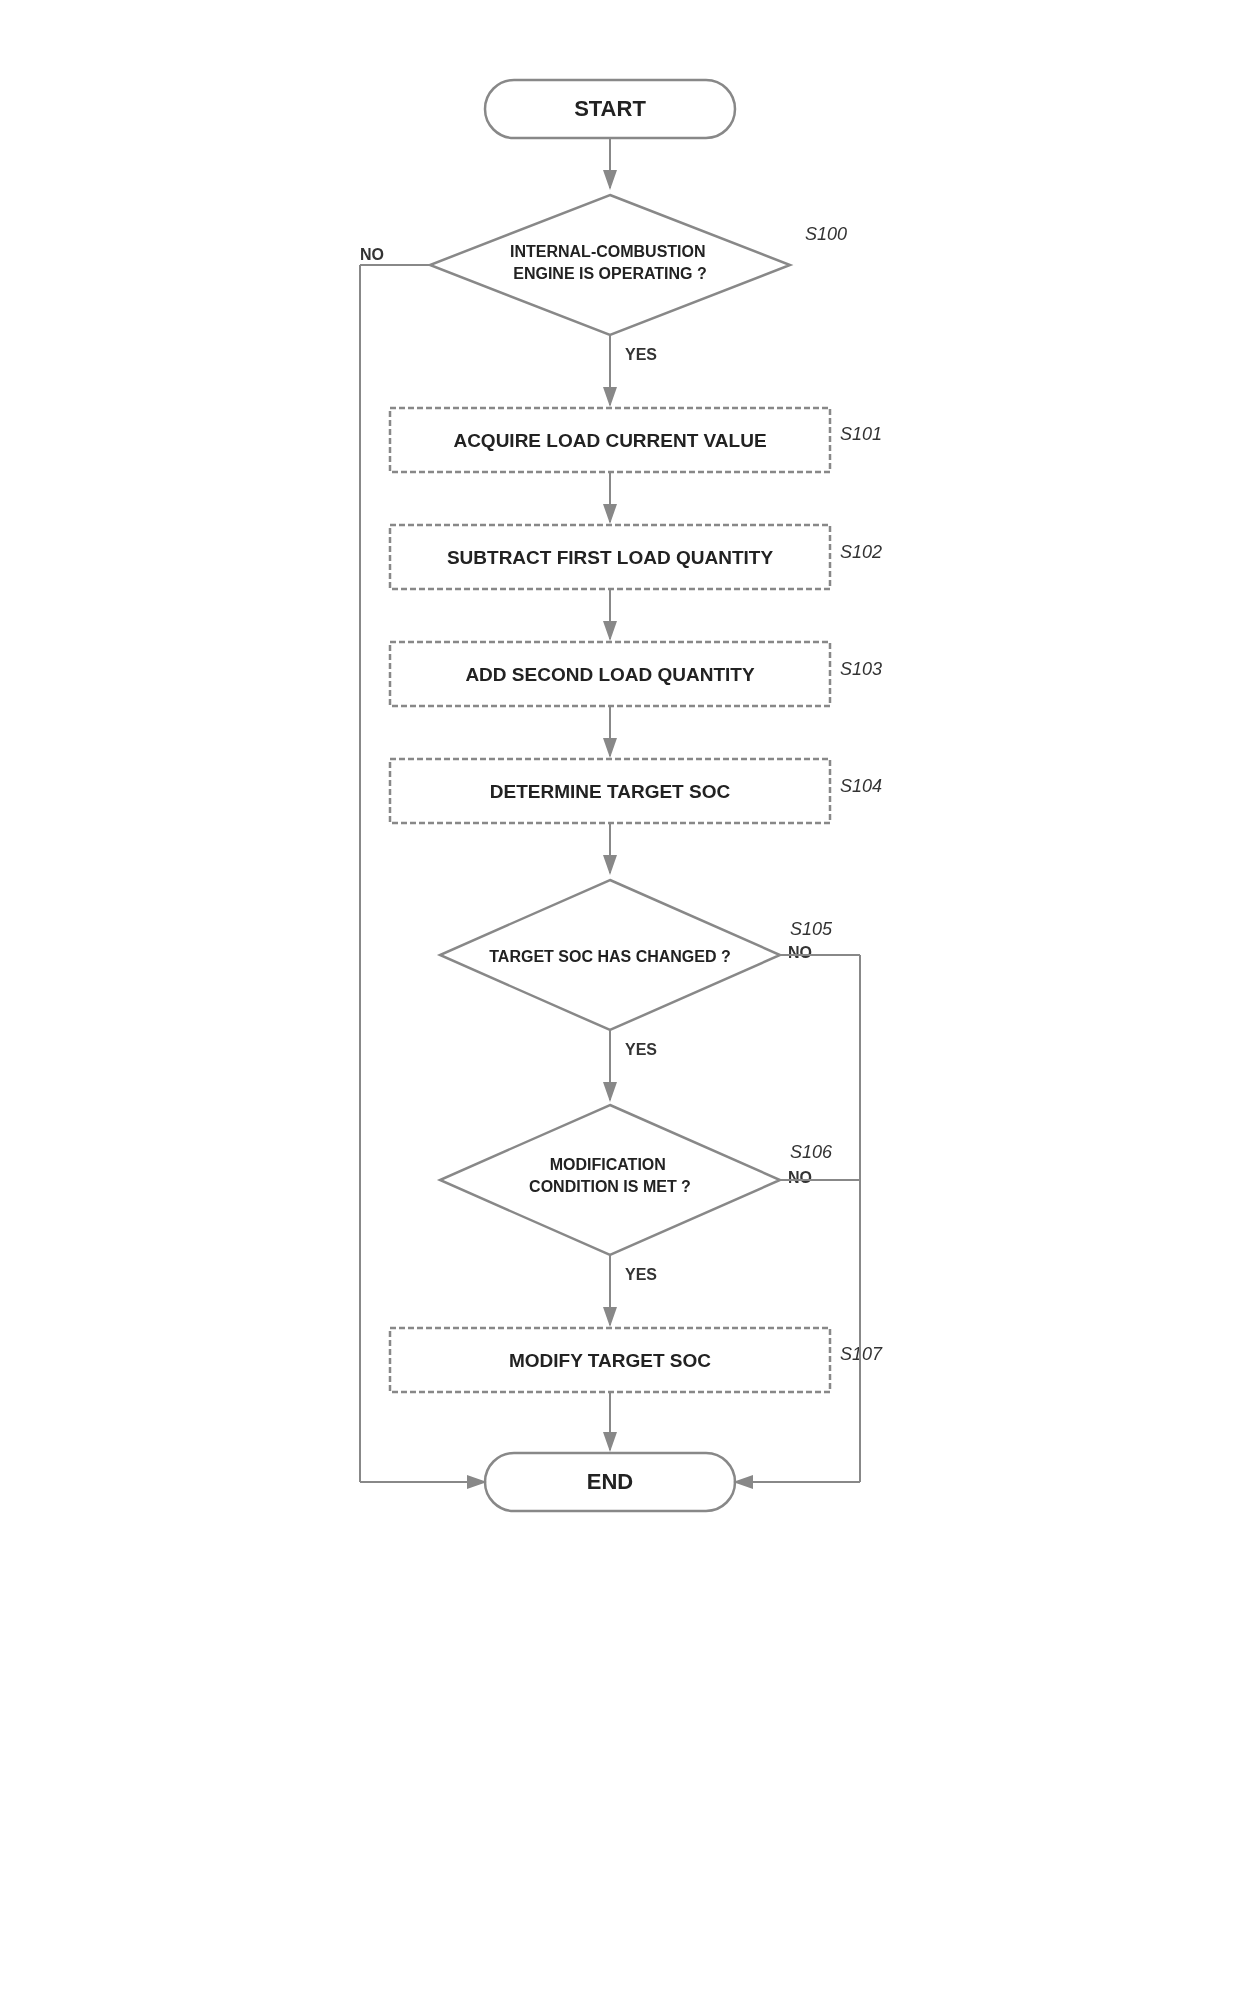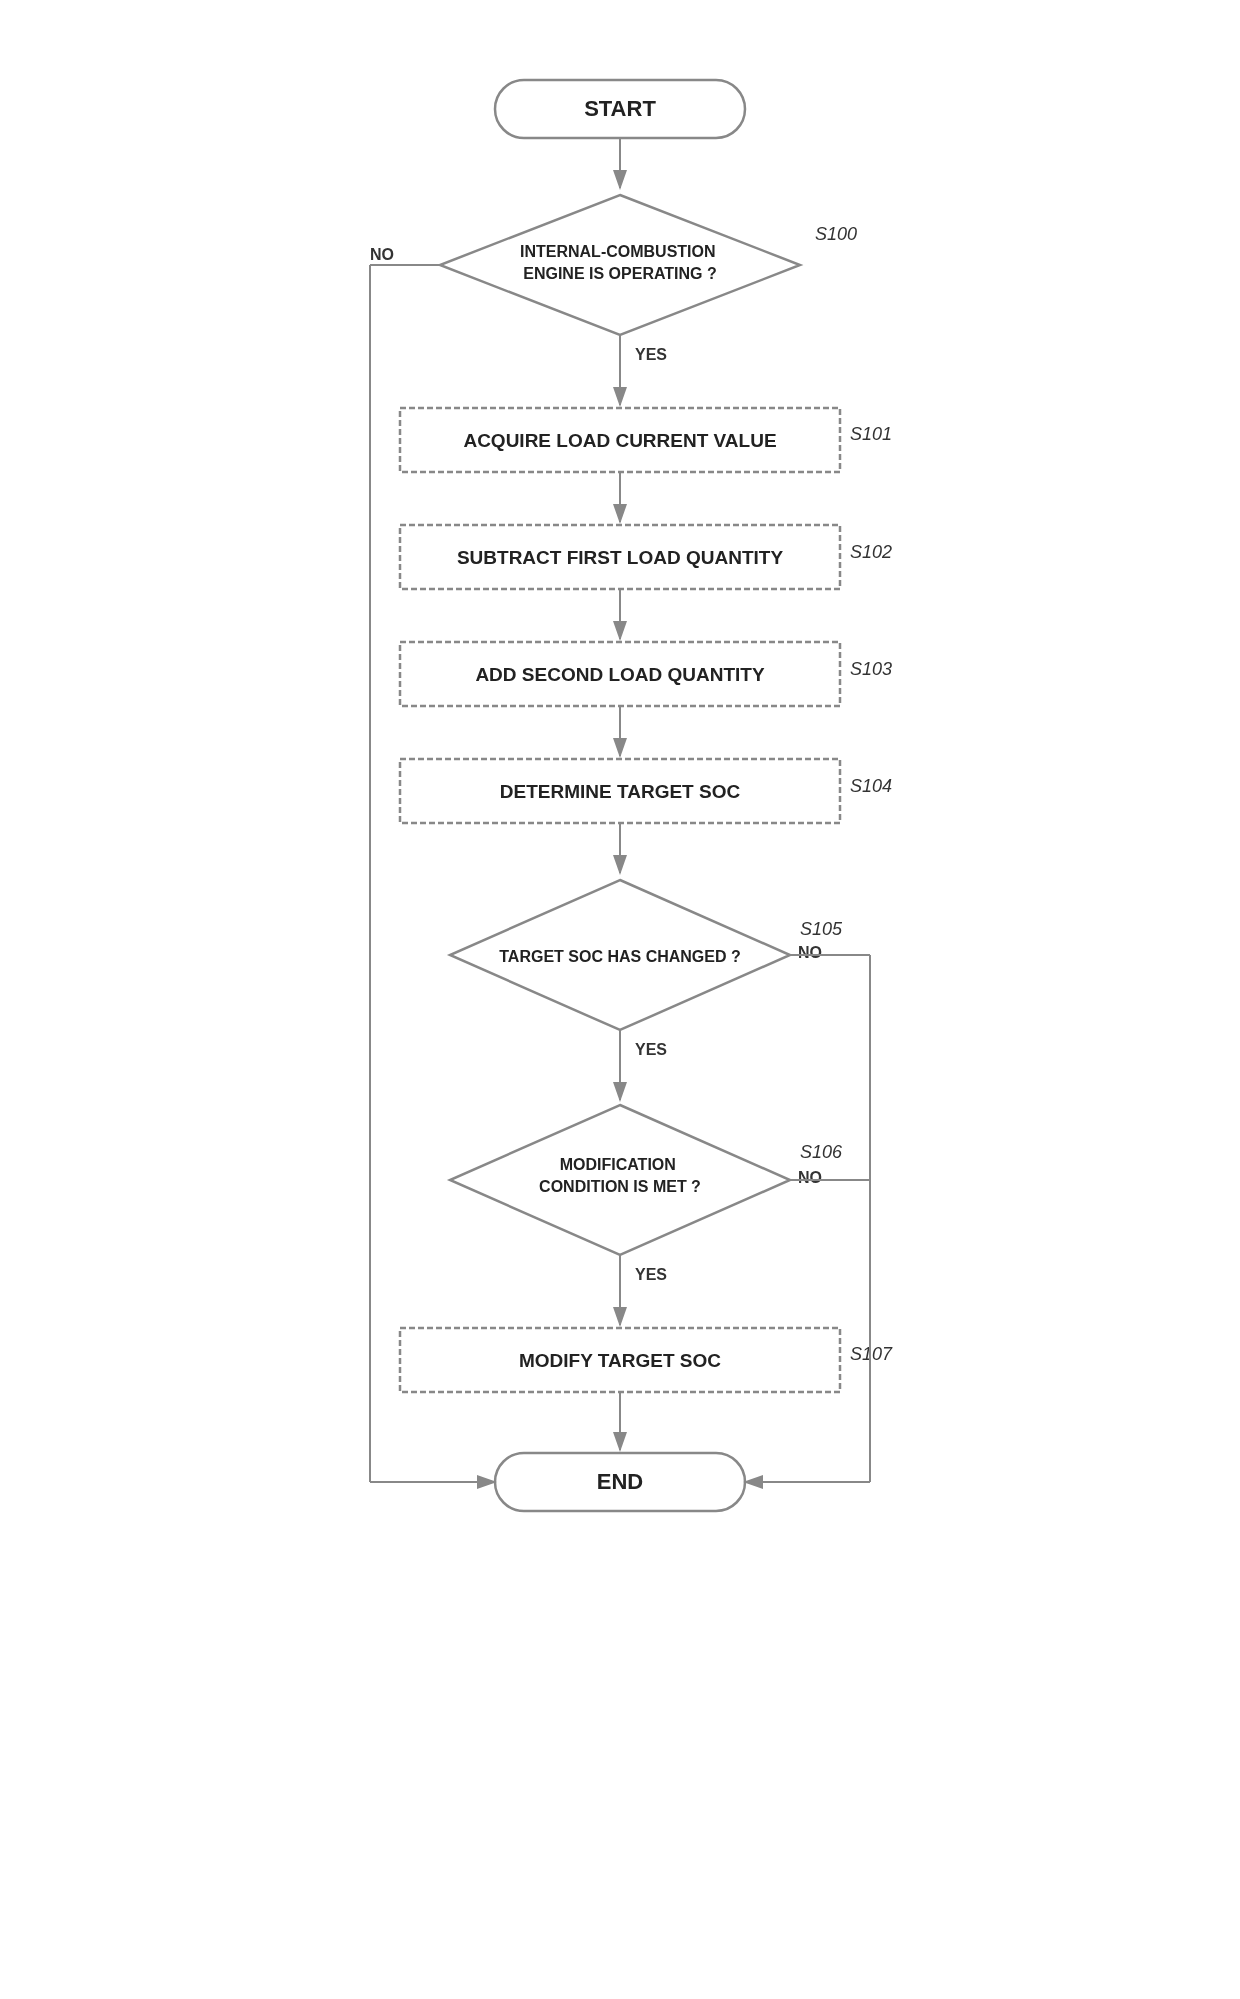"START" .flowchart { align-items: center -> none }
